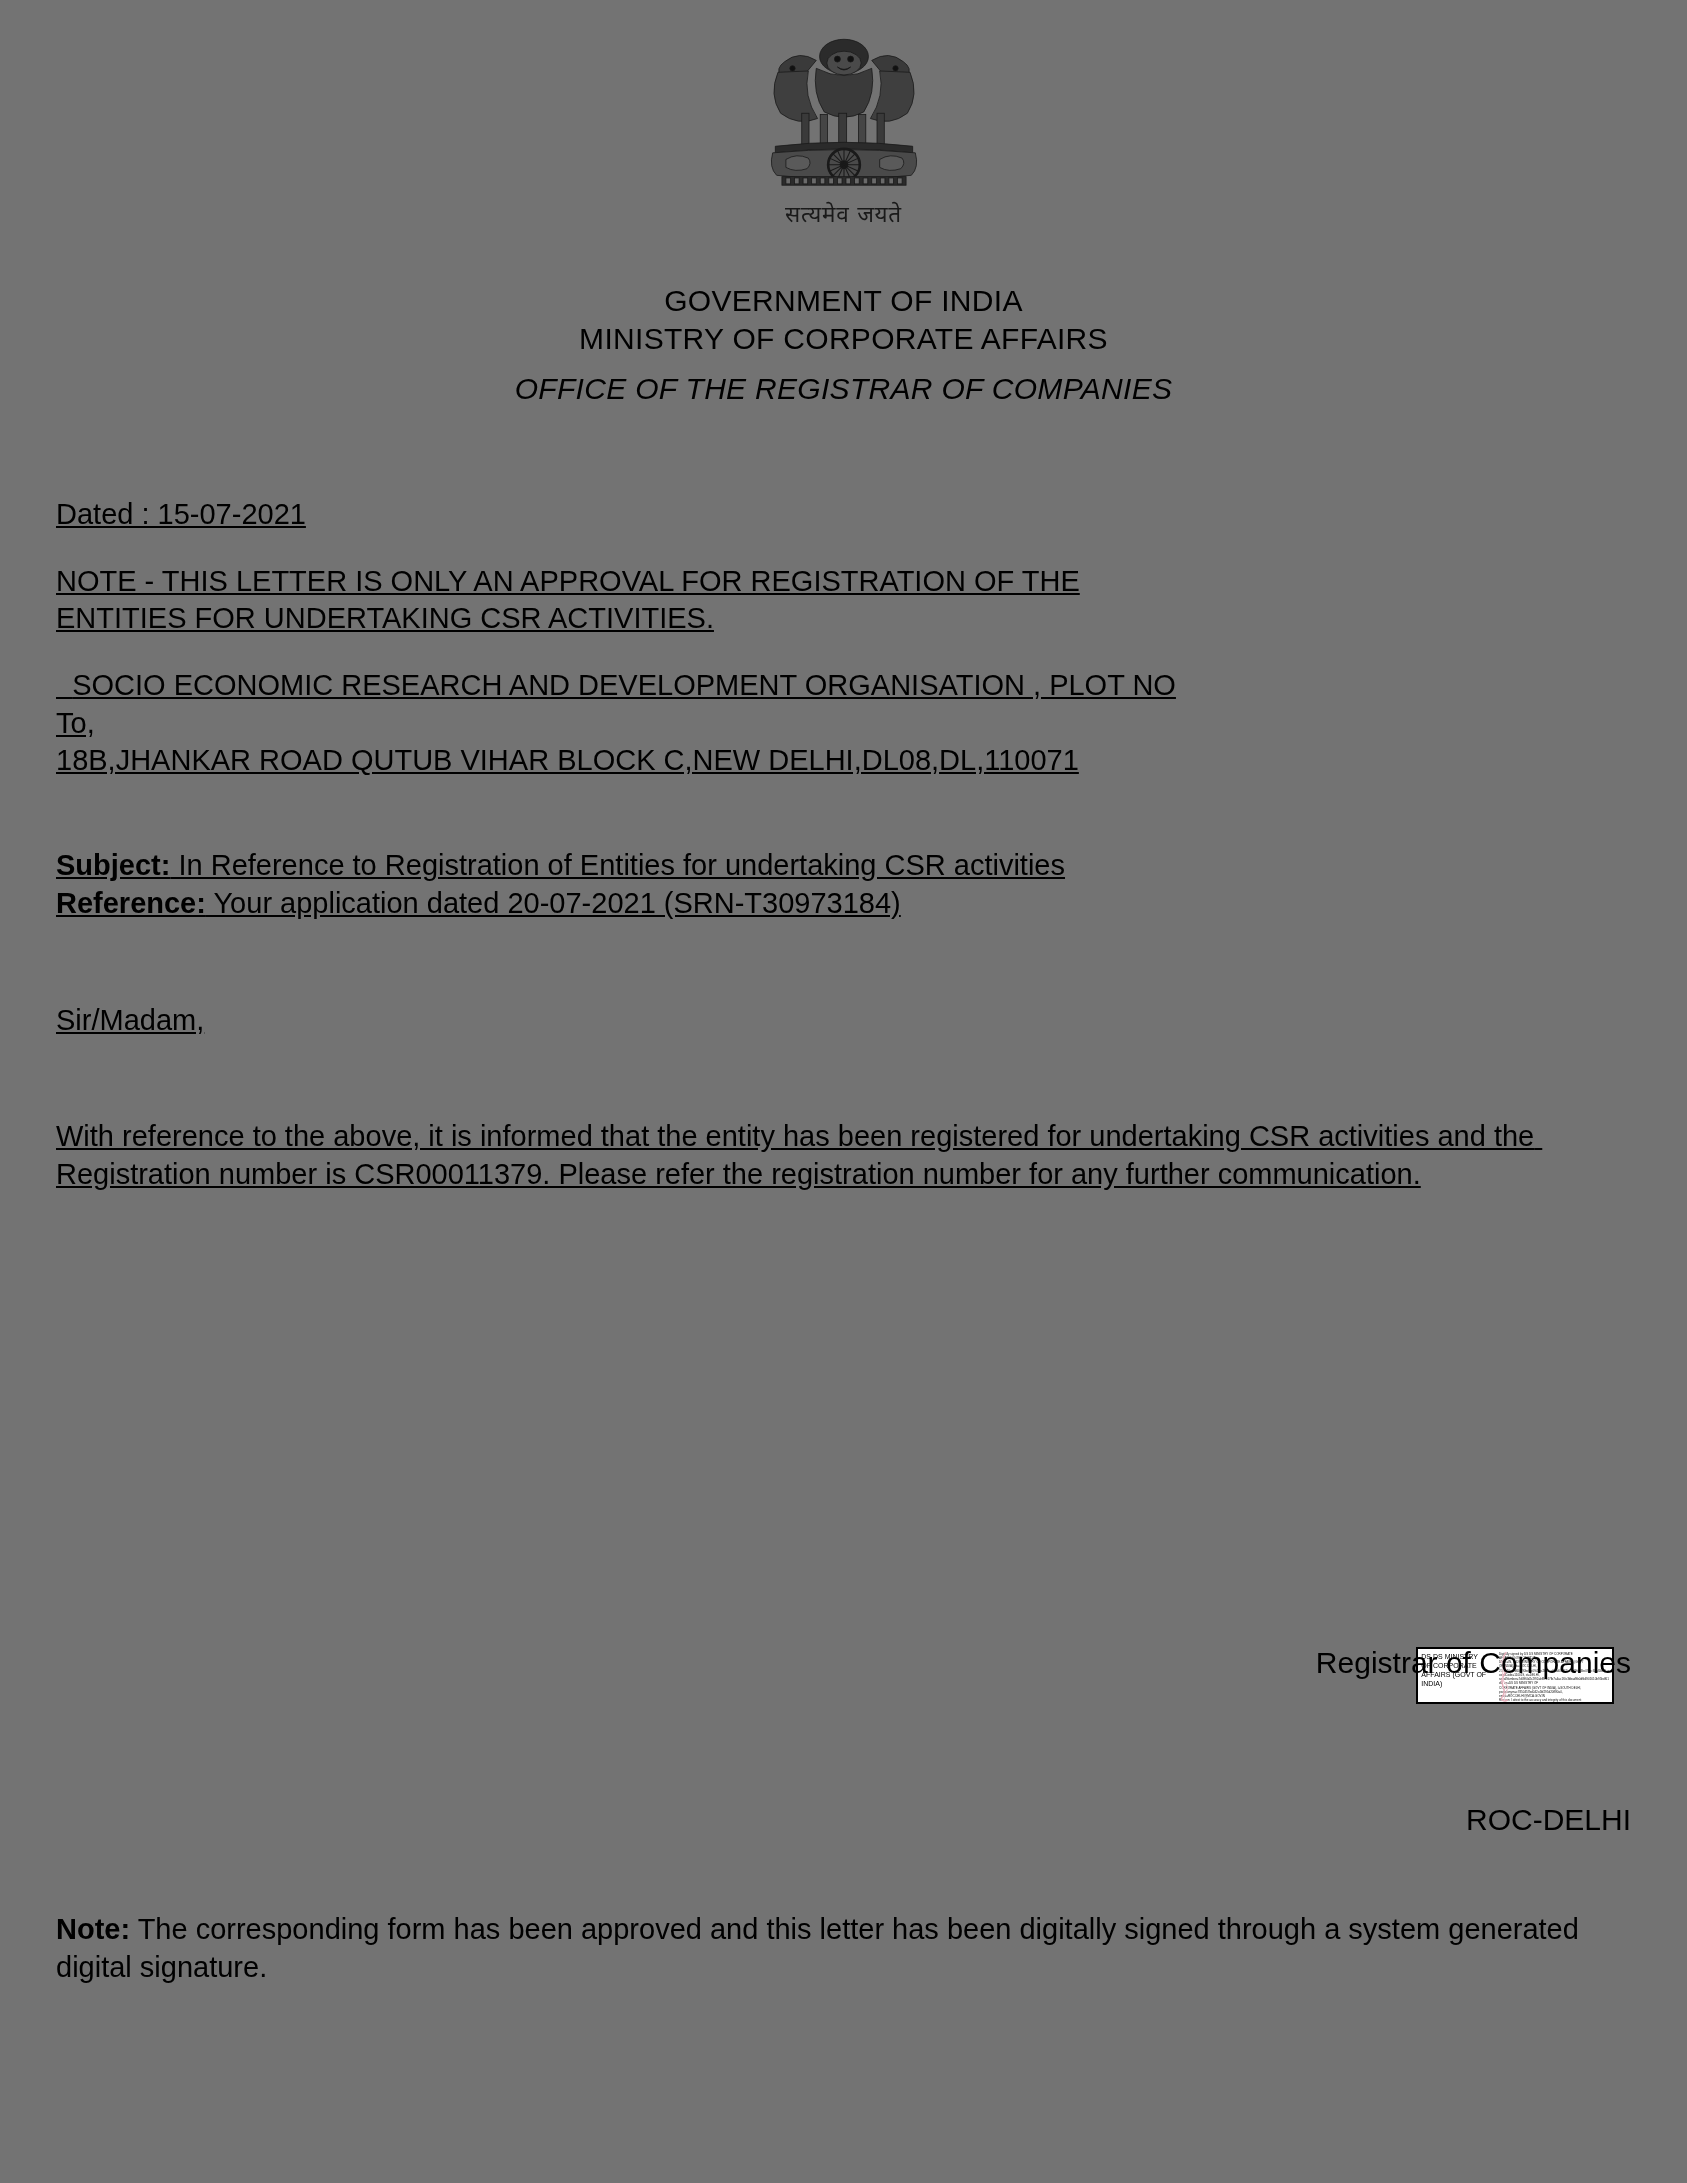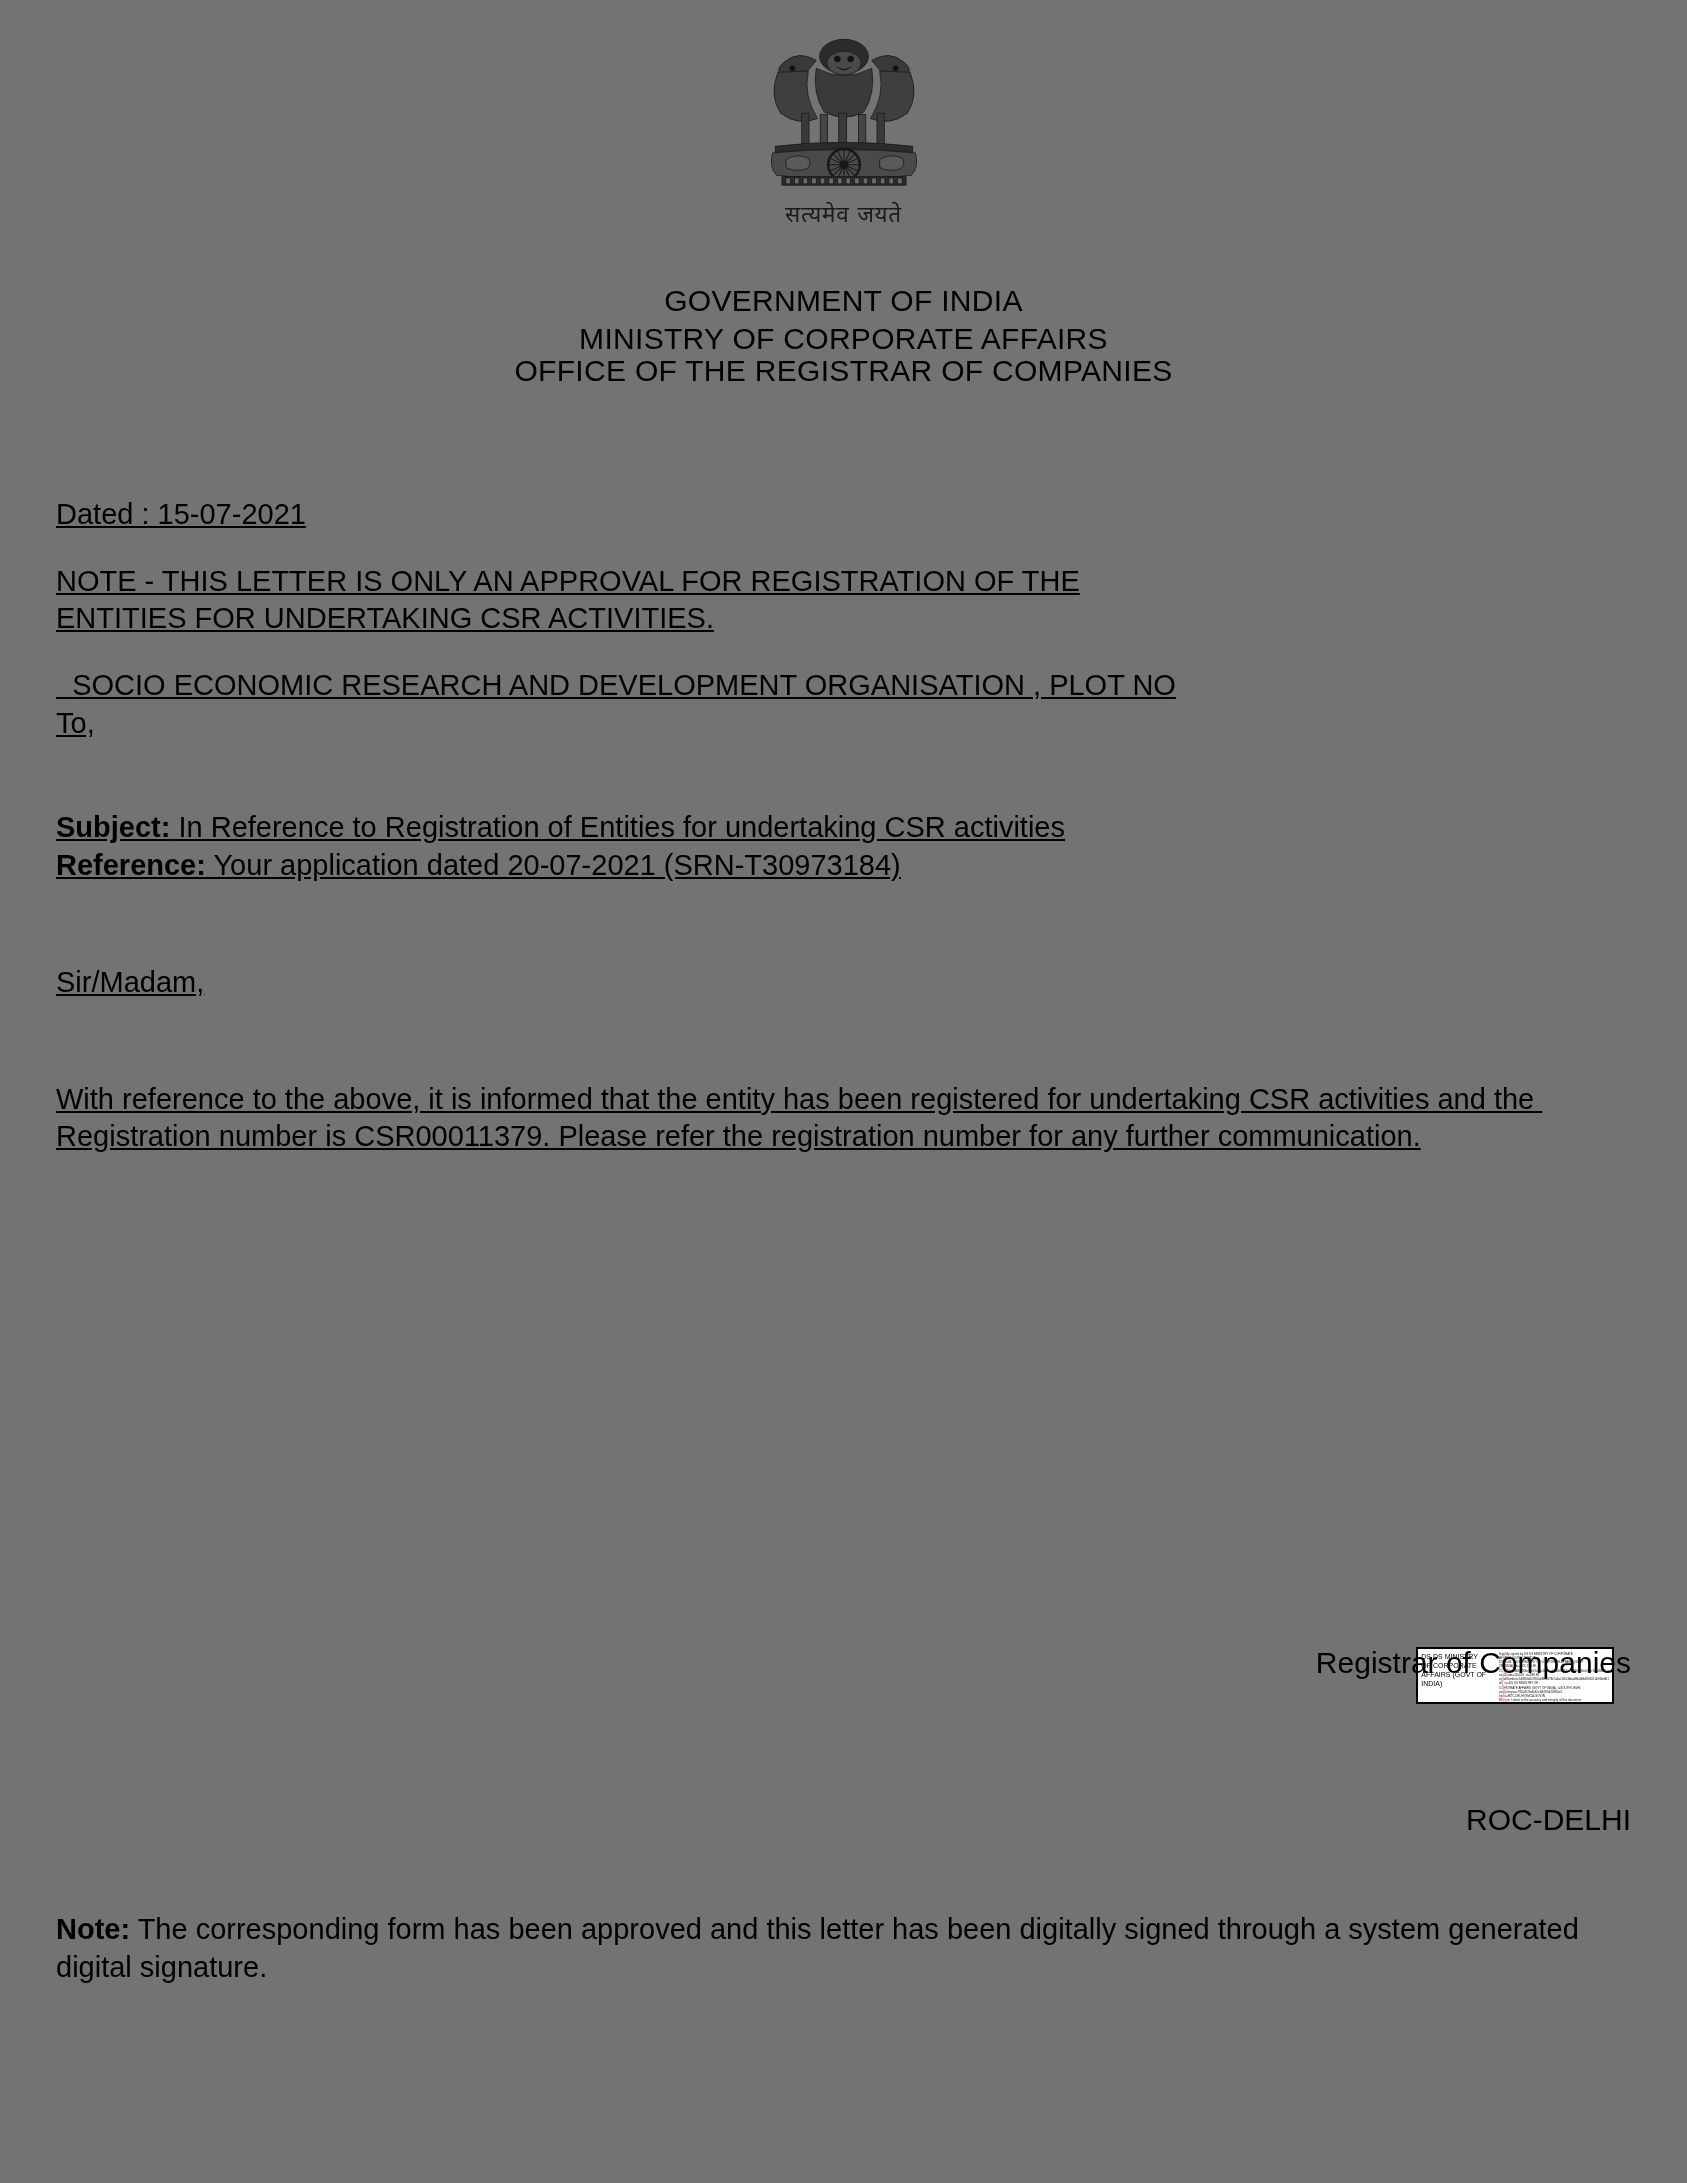"OFFICE OF THE REGISTRAR OF" #hdr3 { font-style: none -> italic; top: 356px -> 374px }
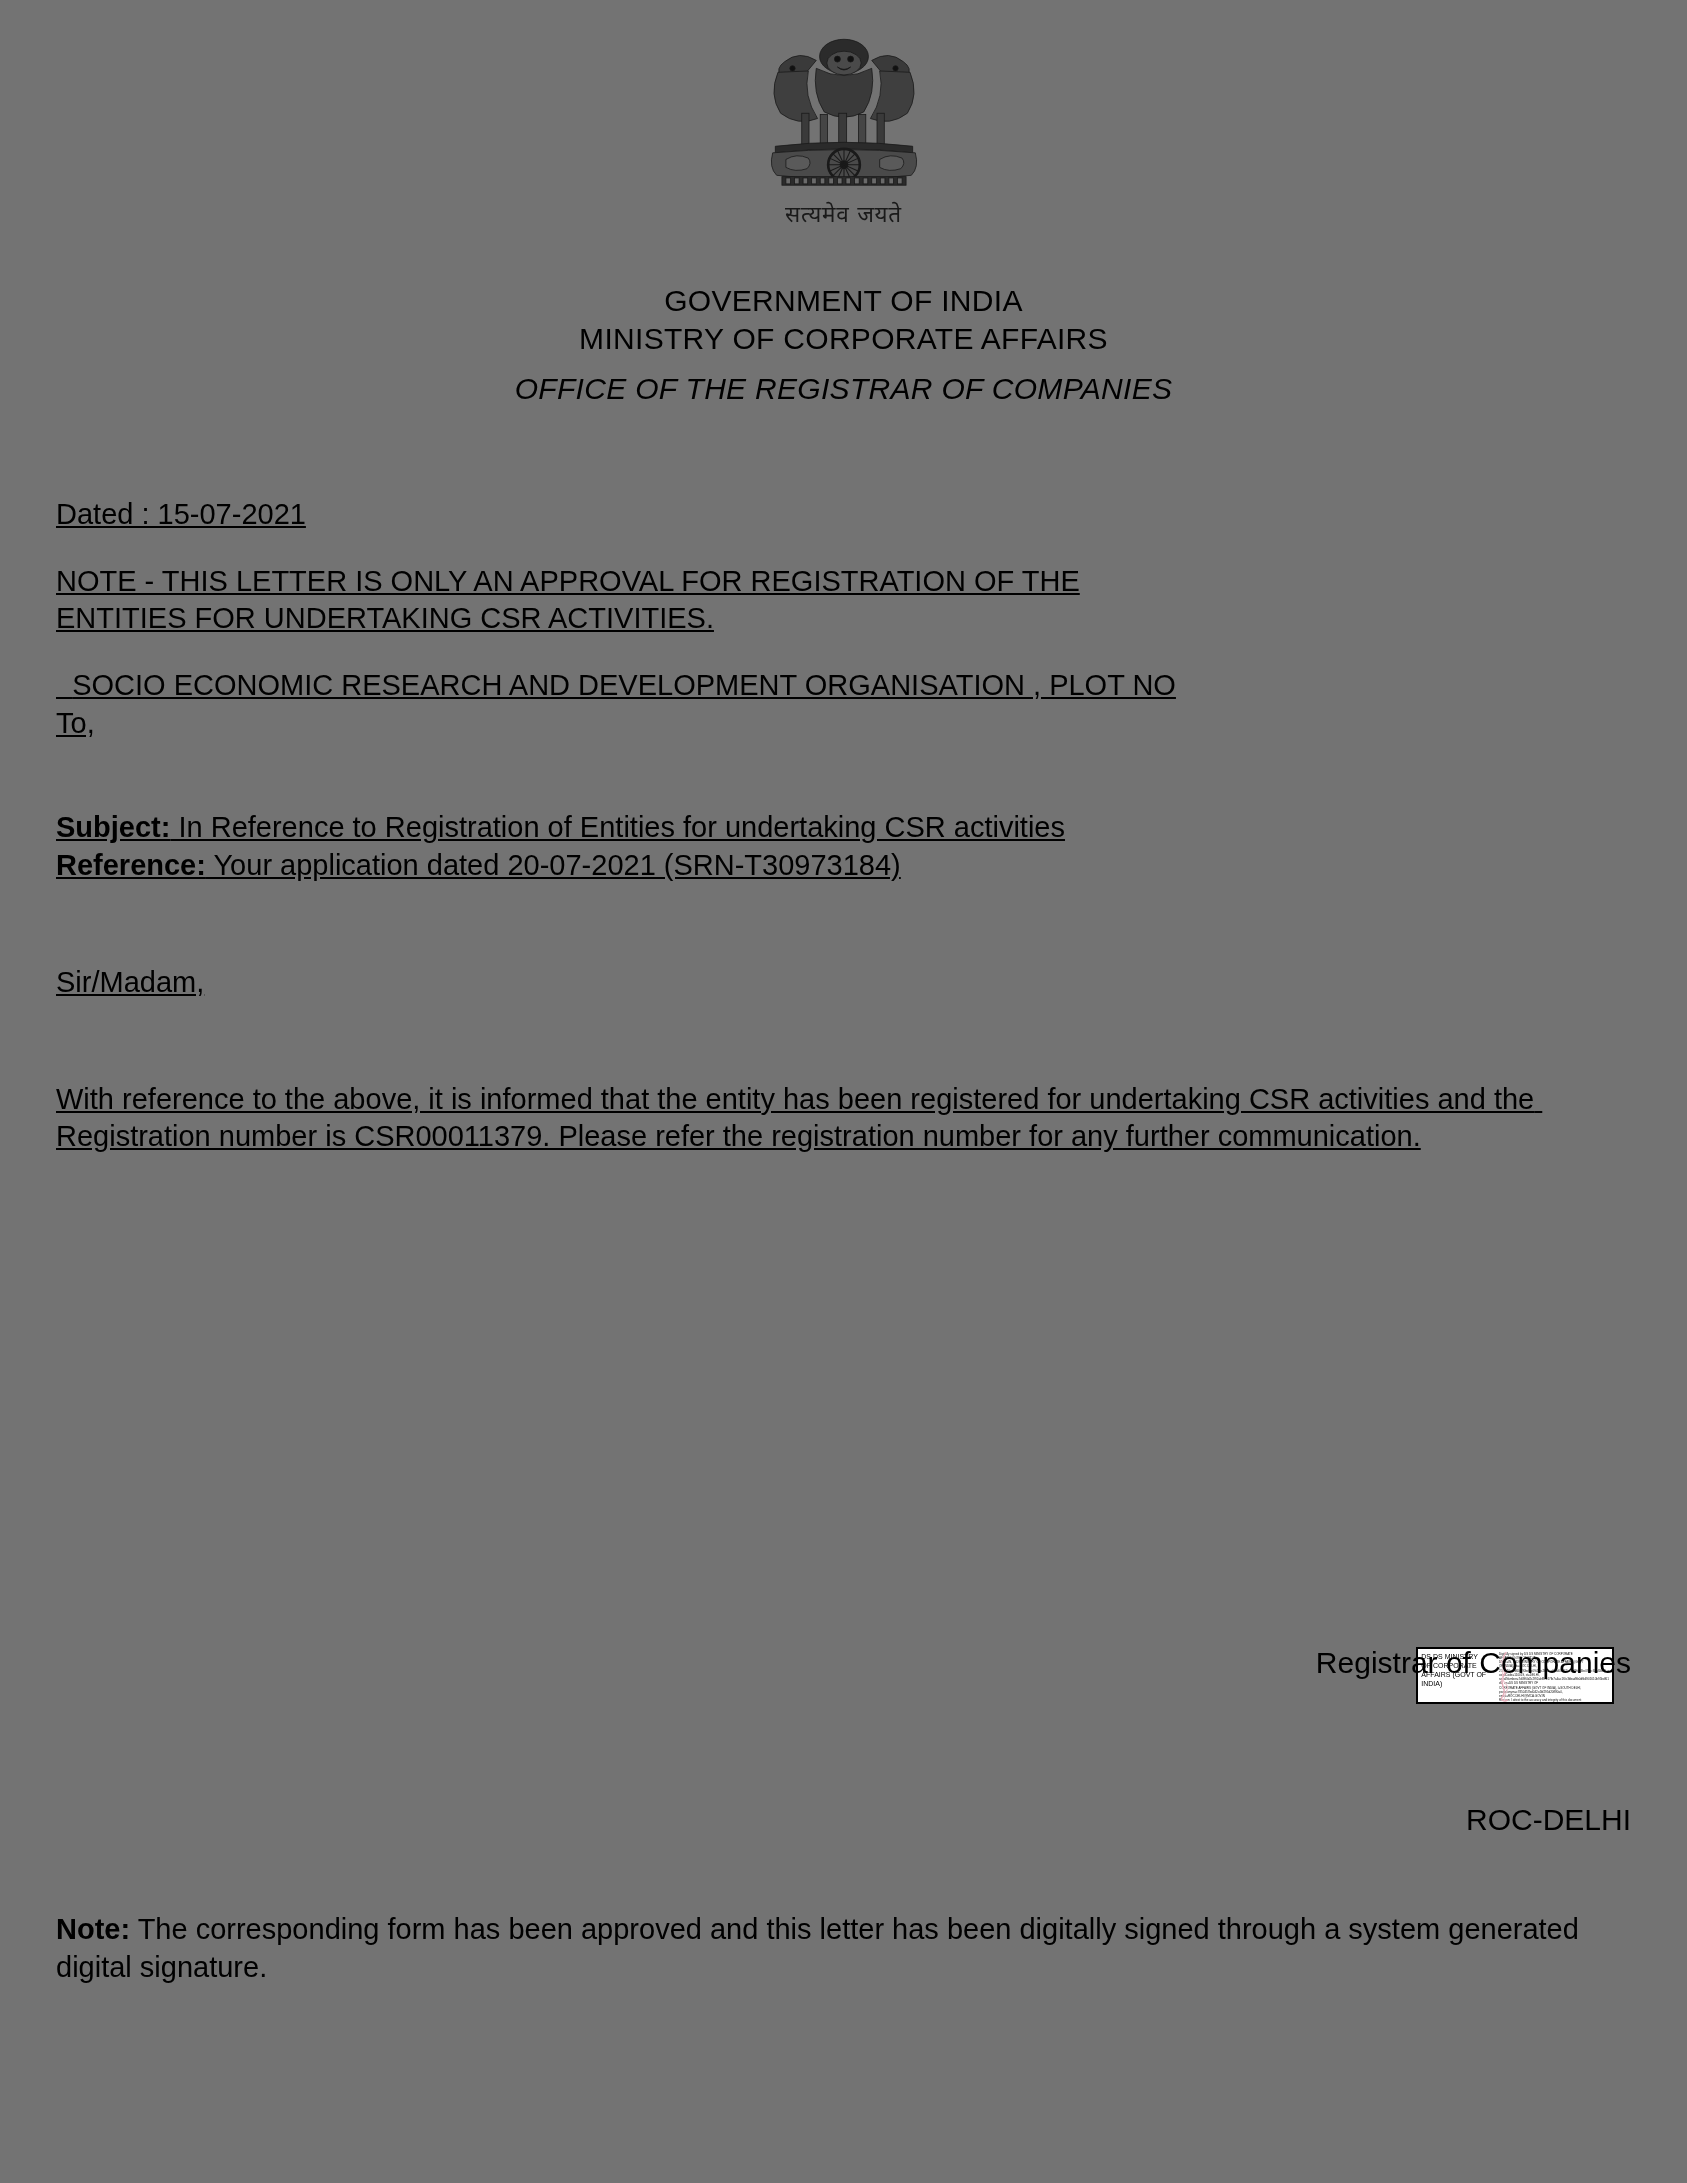"18B,JHANKAR ROAD QUTUB VIHAR BLOCK" div.ln { html: none -> <div>18B,JHANKAR ROAD QUTUB VIHAR BLOCK C,NEW DELHI,DL08,DL,110071</div> }
